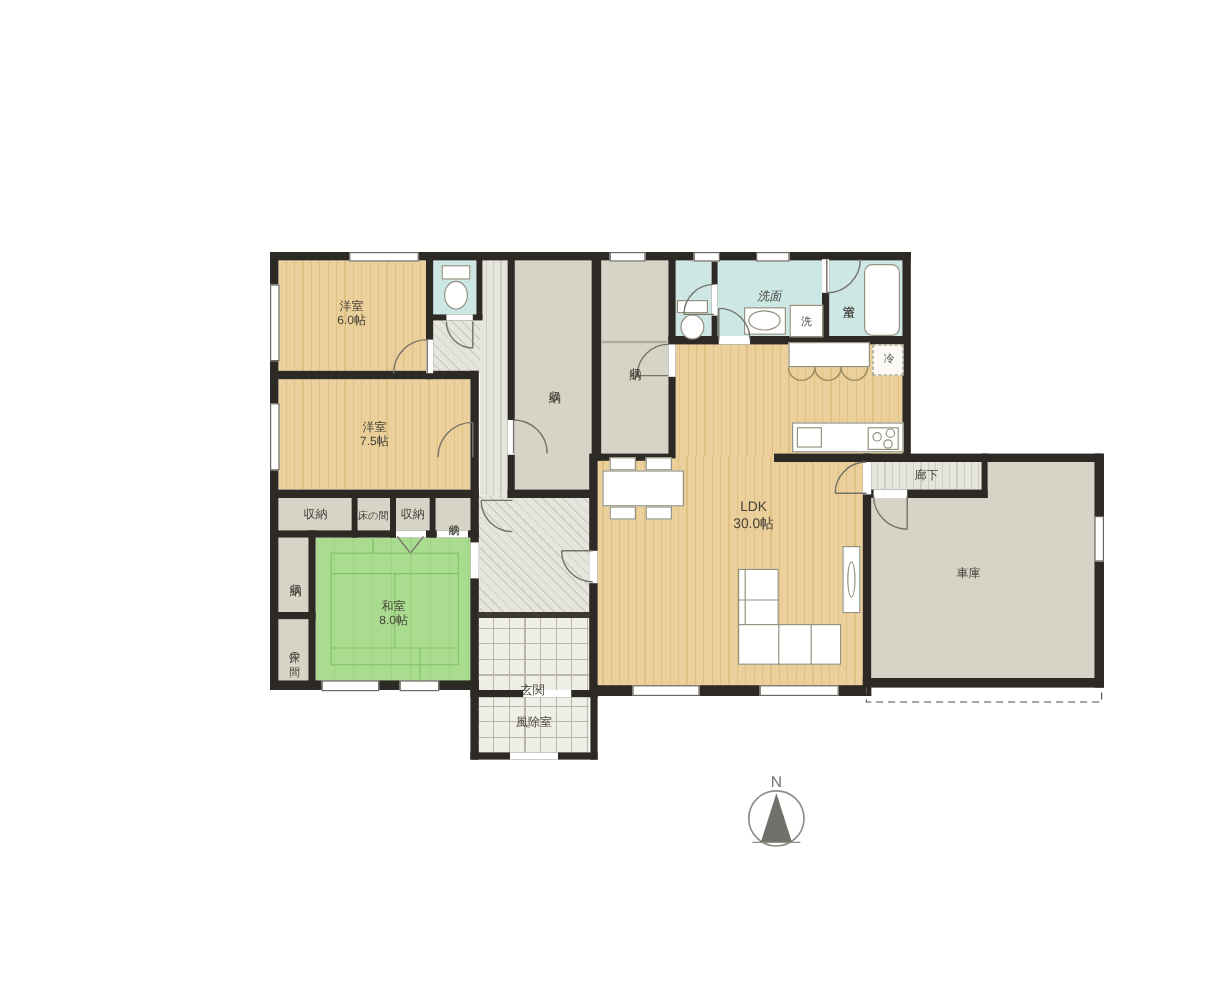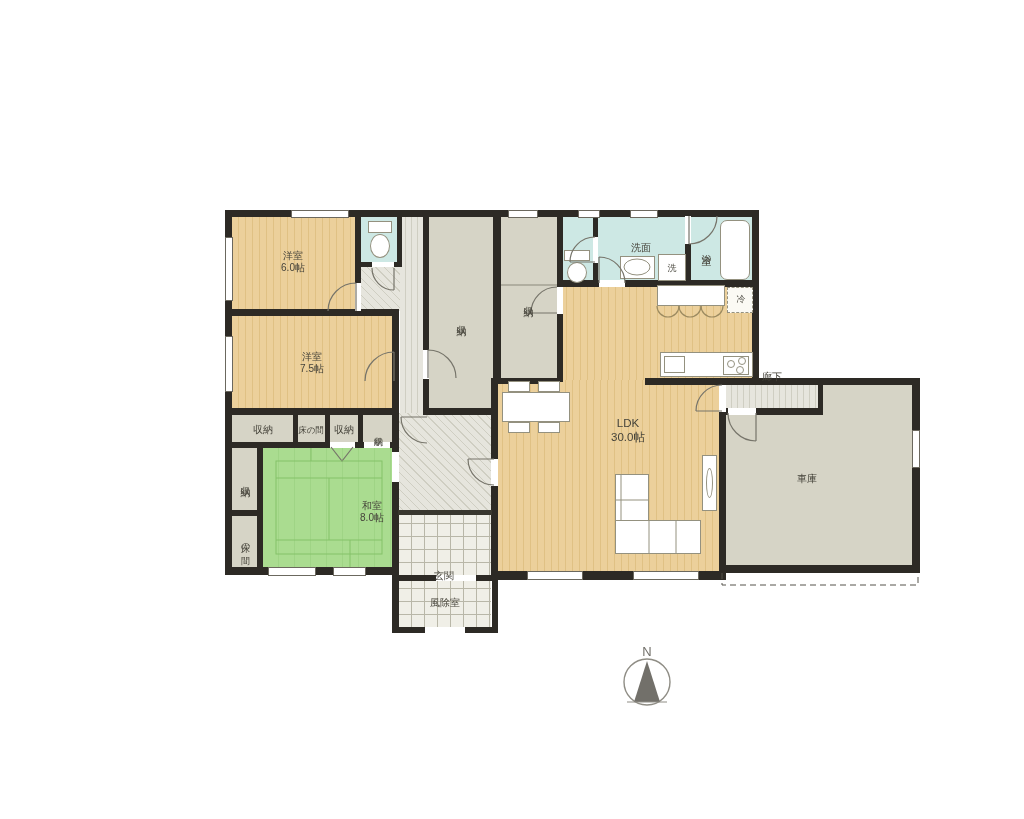"洗面" div.lbl { font-style: none -> italic }
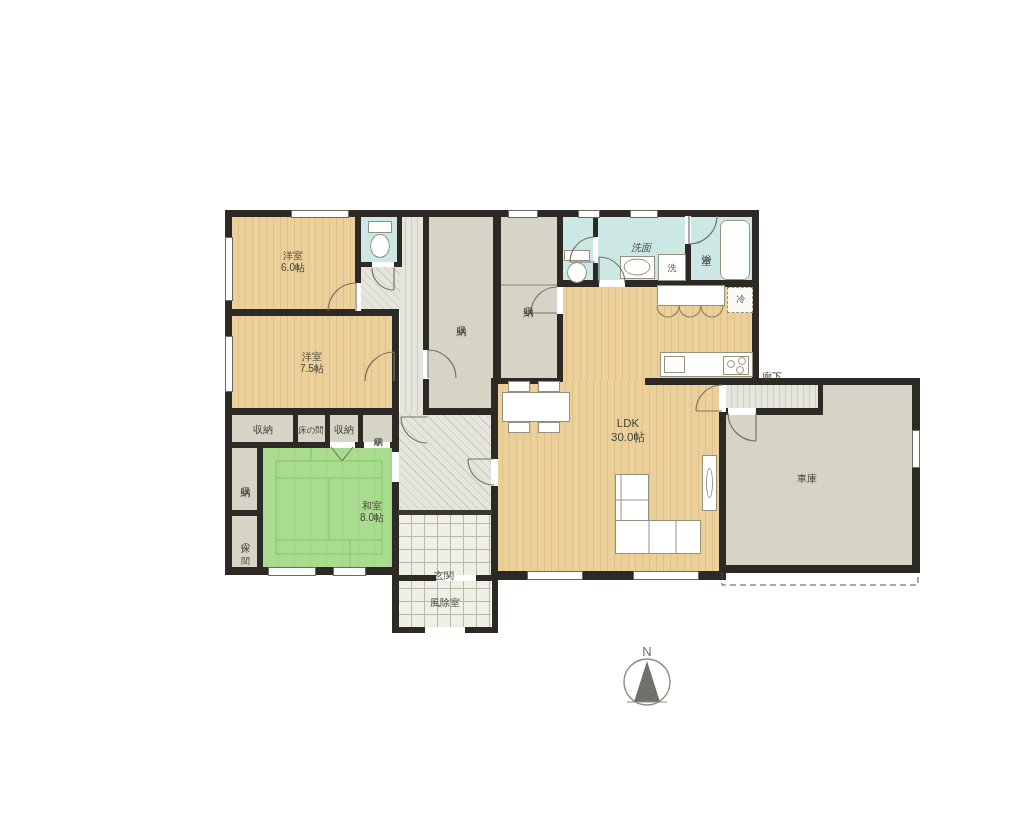"廊下" div.lbl { top: 377px -> 397px }
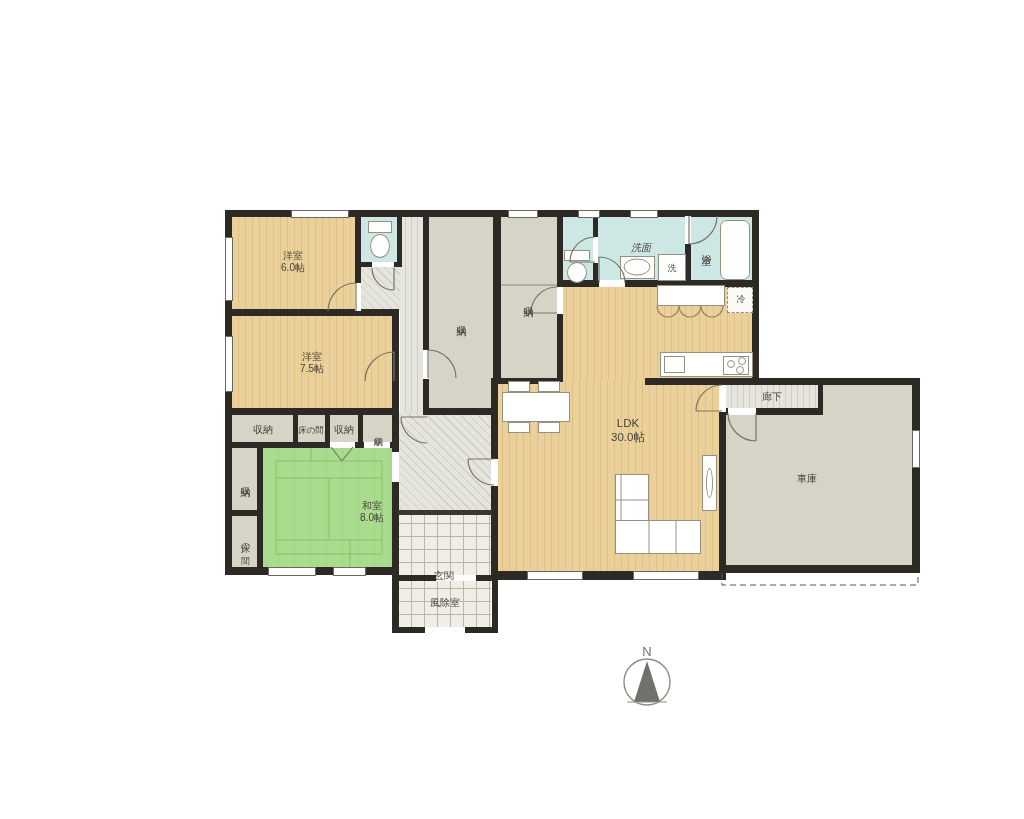"和室" div.lbl { margin-left: 44px -> none }
